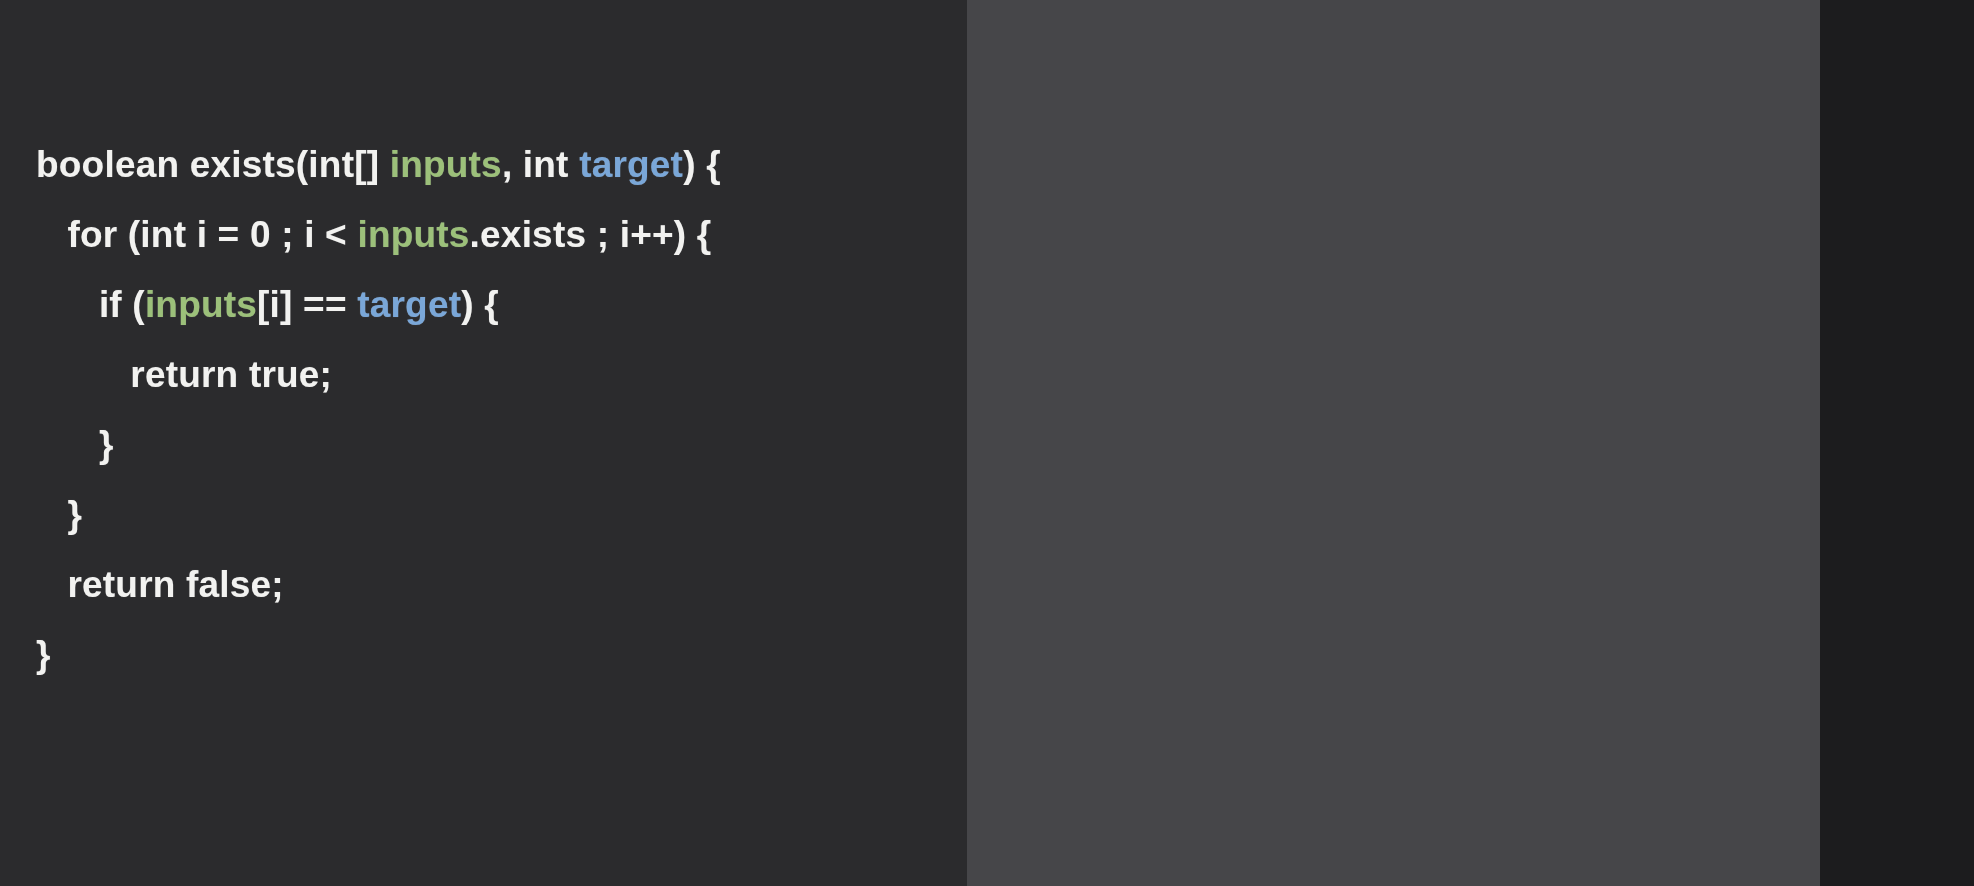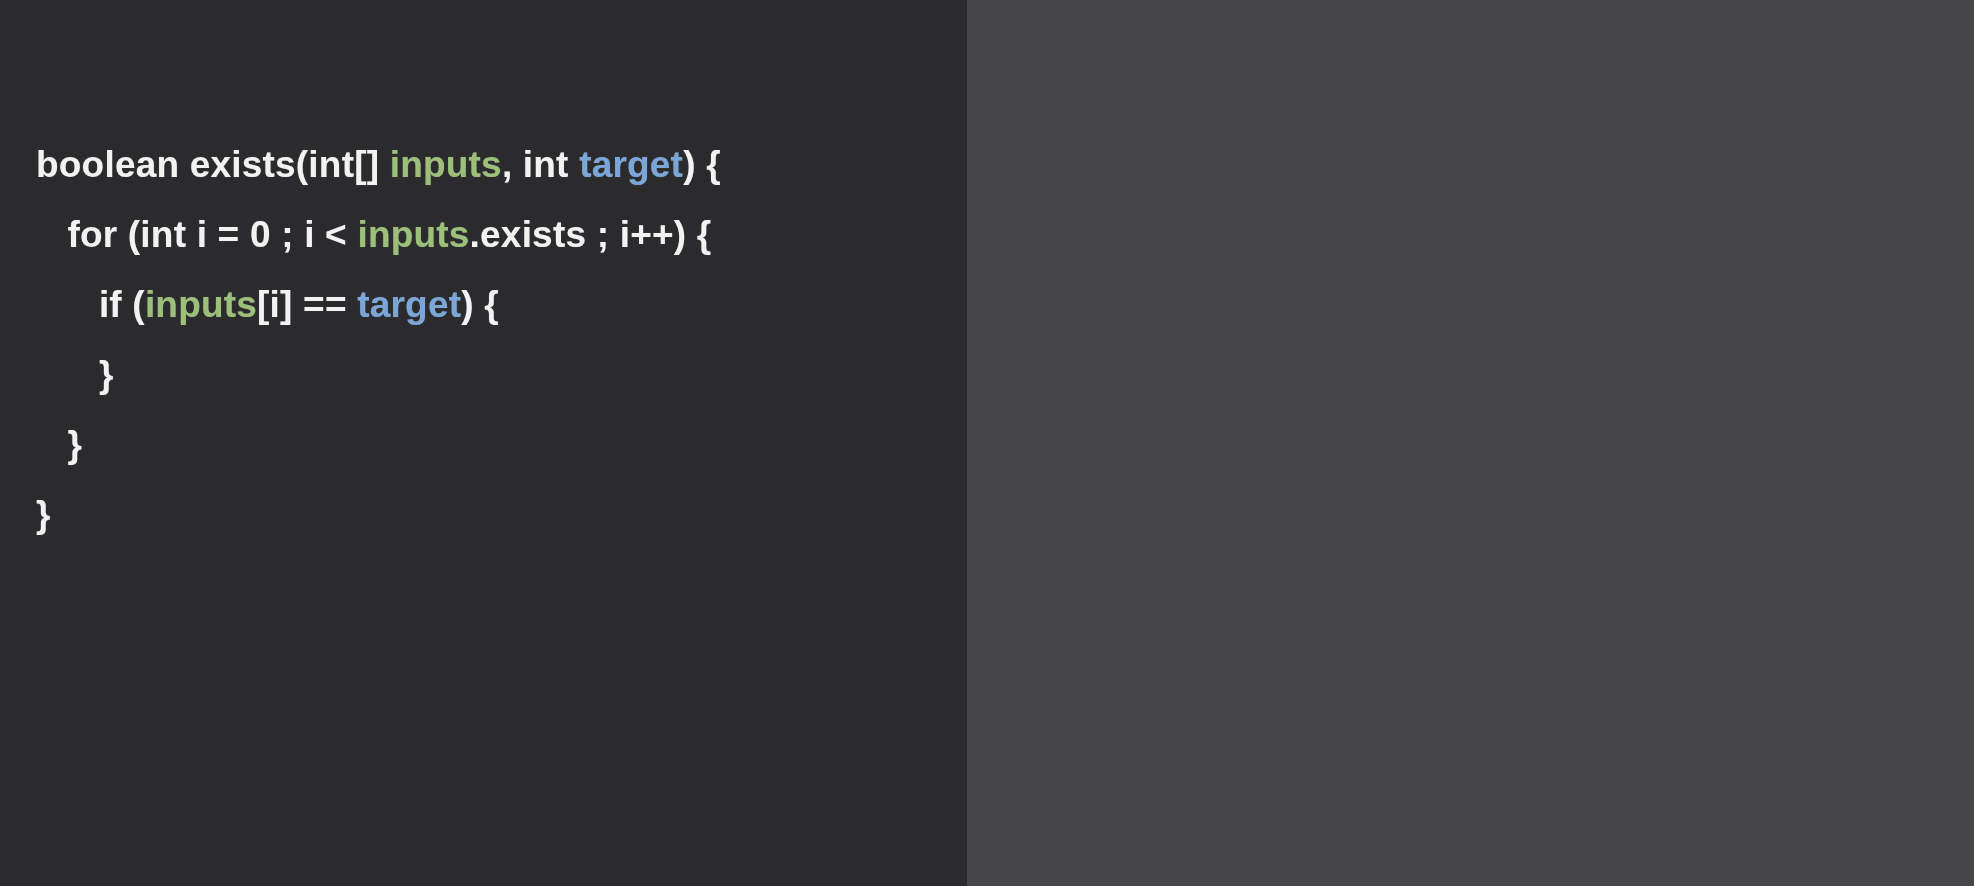"boolean exists(int[] inputs, int target)" #screen { width: 1974px -> 1820px }
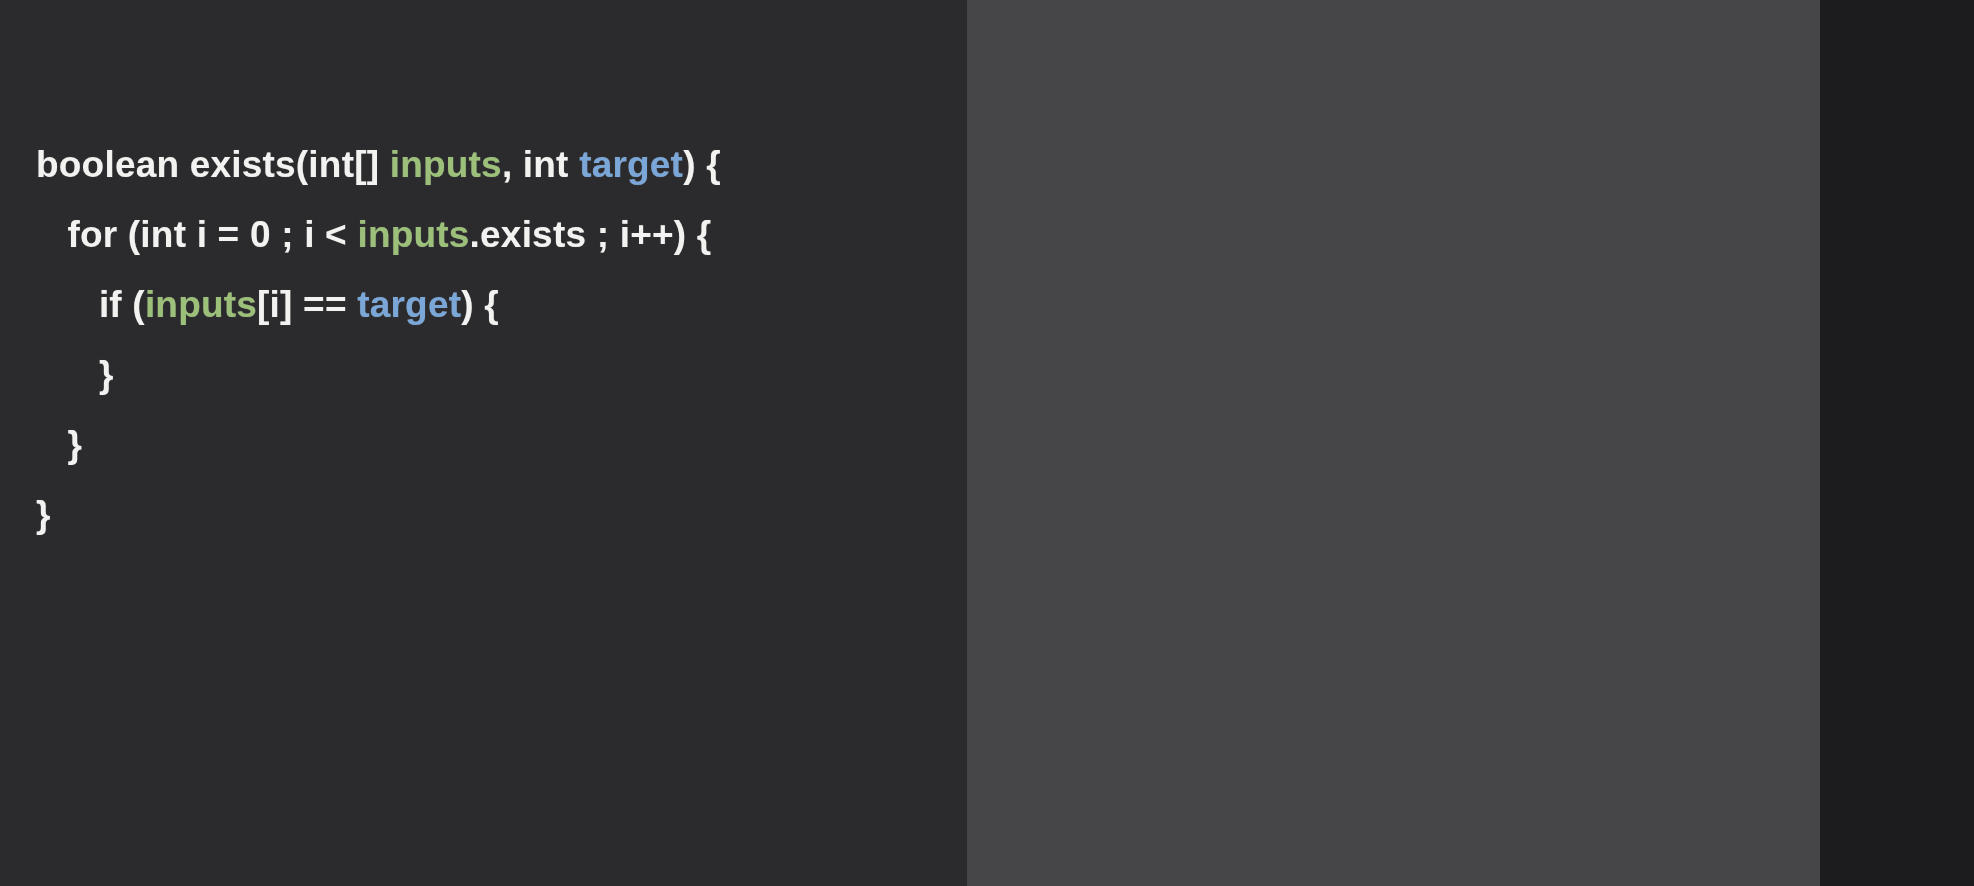"return true;" div.code-line { html: none -> <div><span> return true;</span></div> }
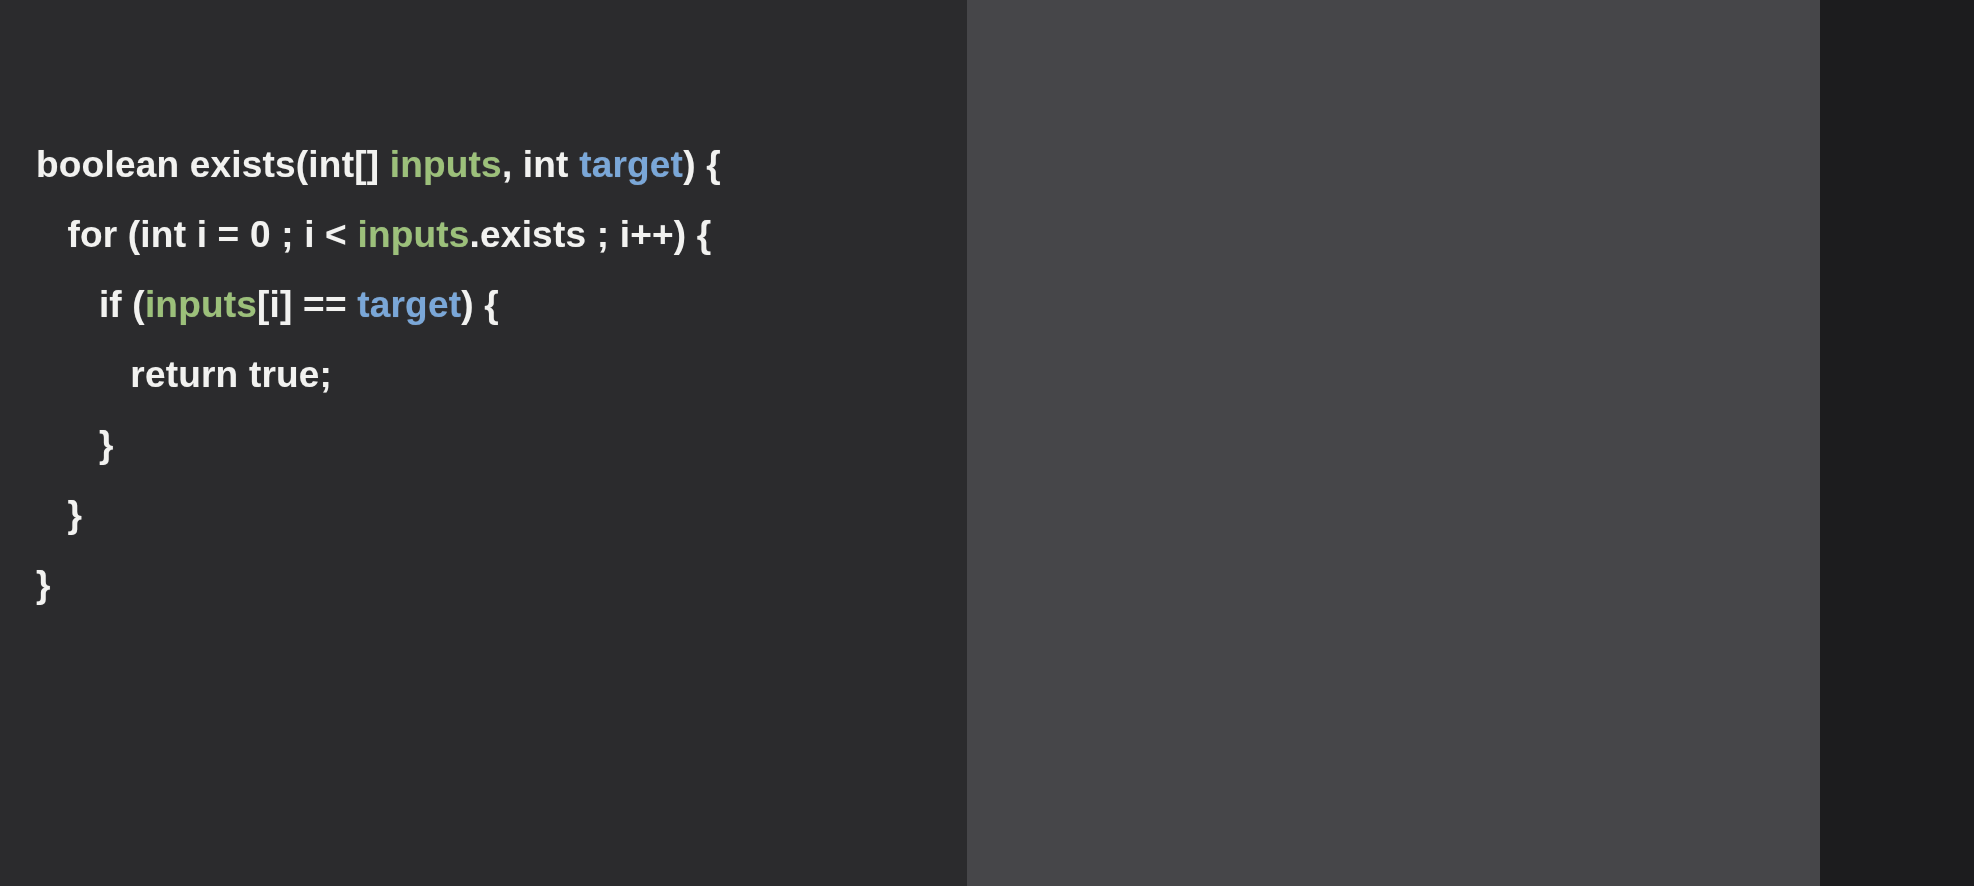"return false;" div.code-line { html: none -> <div><span> return false;</span></div> }
